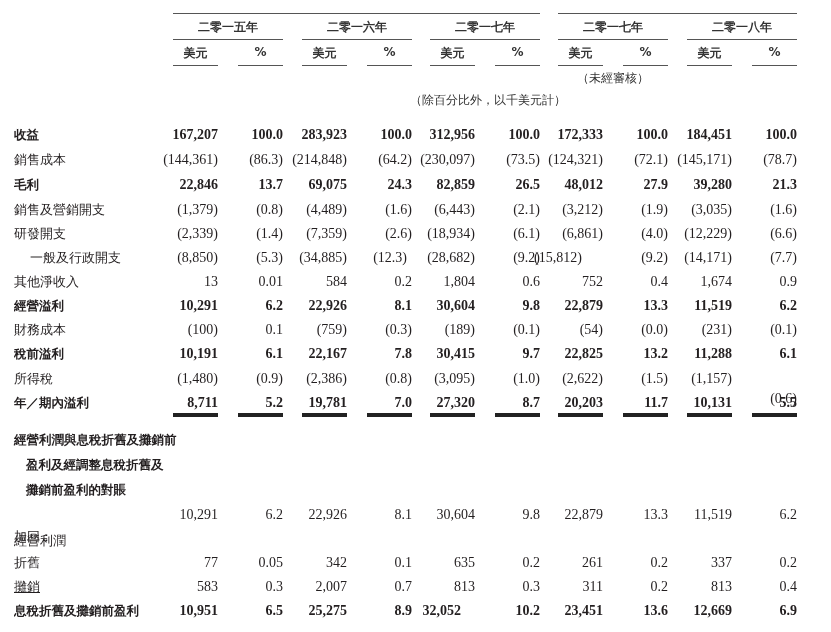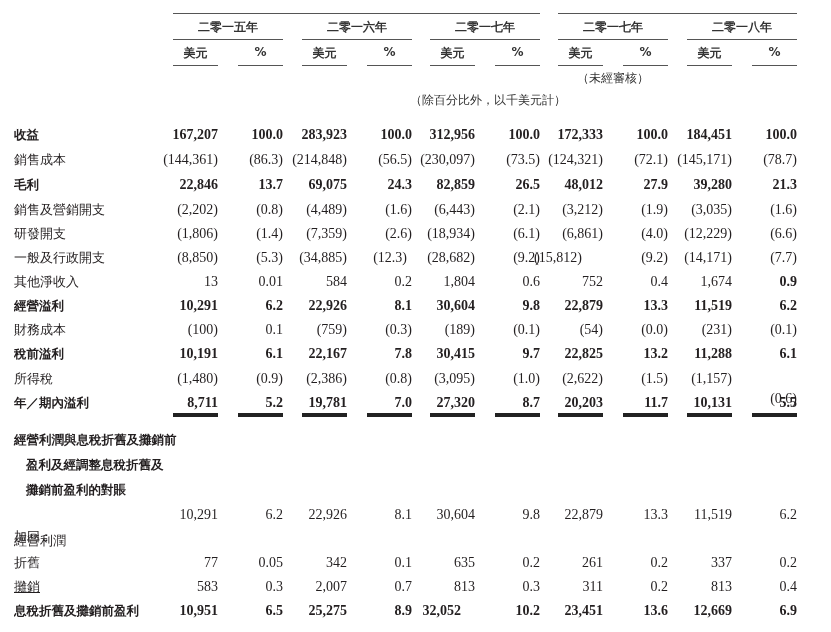"(56.5)" div.abs { text: 56.5 -> 64.2 }
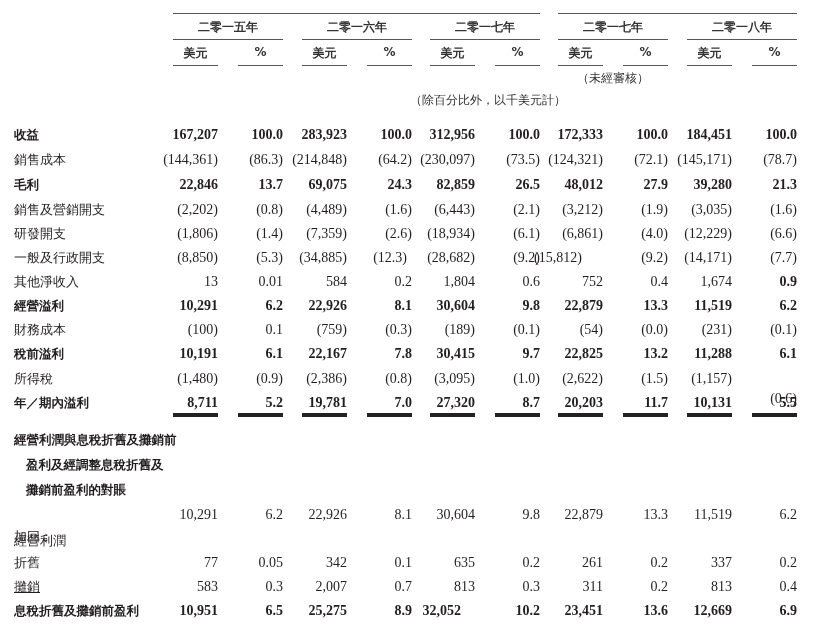"(2,202)" div.abs { text: 2,202 -> 1,379 }
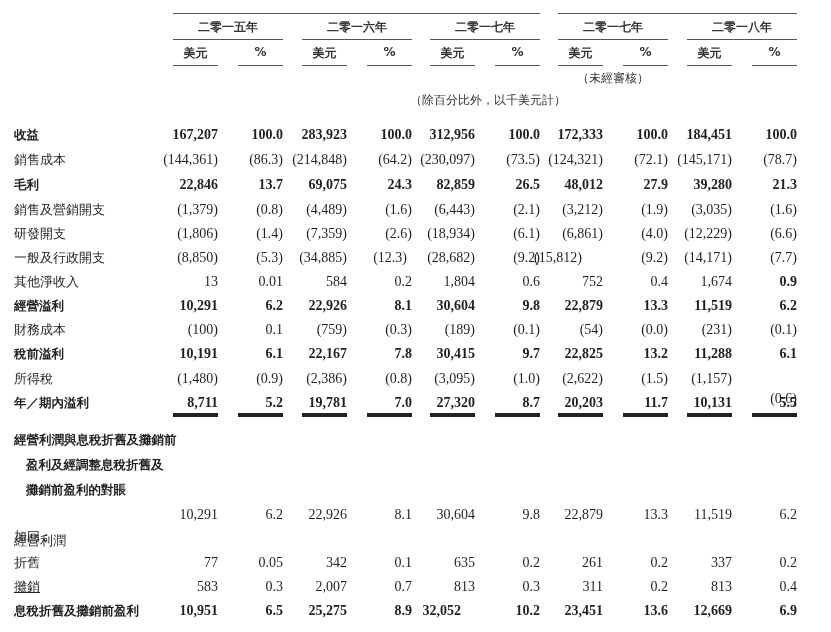"(1,806)" div.abs { text: 1,806 -> 2,339 }
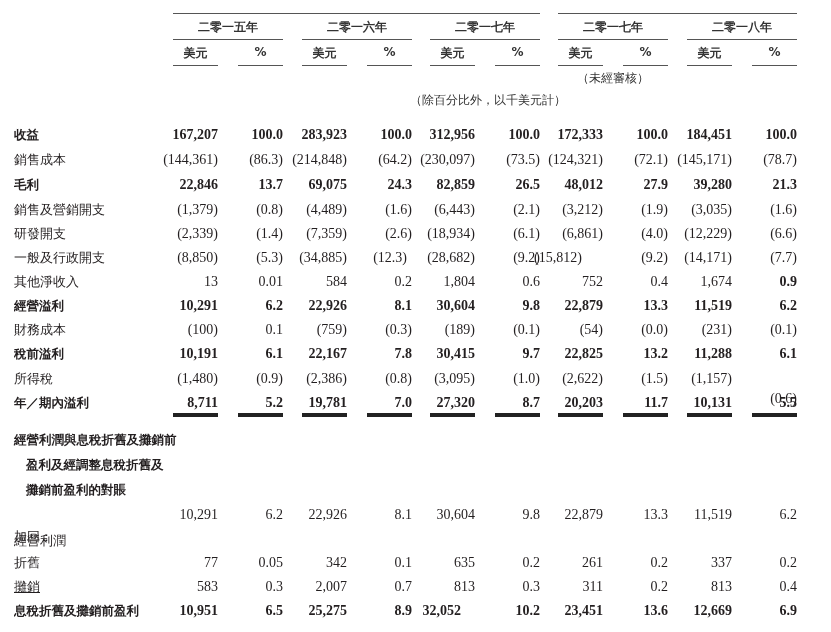"一般及行政開支" div.abs { margin-left: none -> 16px }
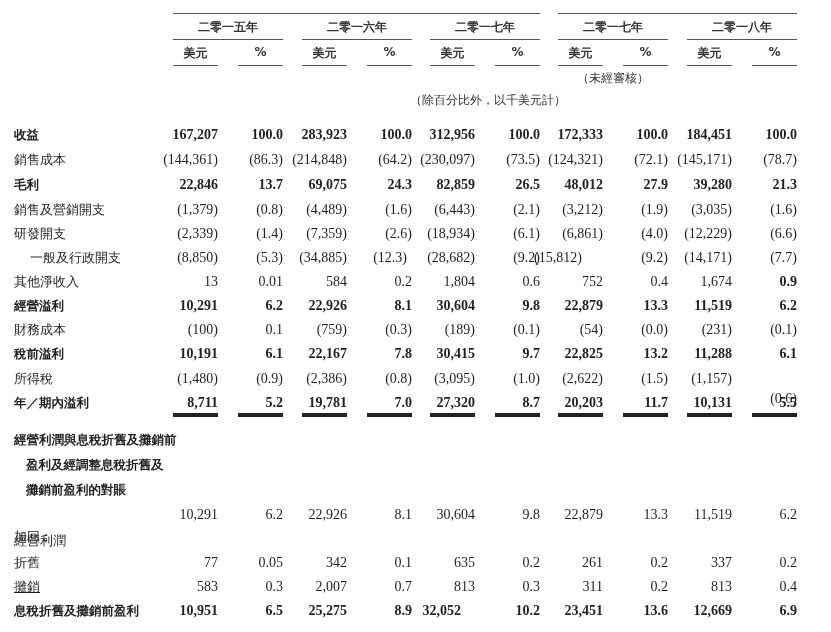"0.9" div.abs { font-weight: bold -> none }
